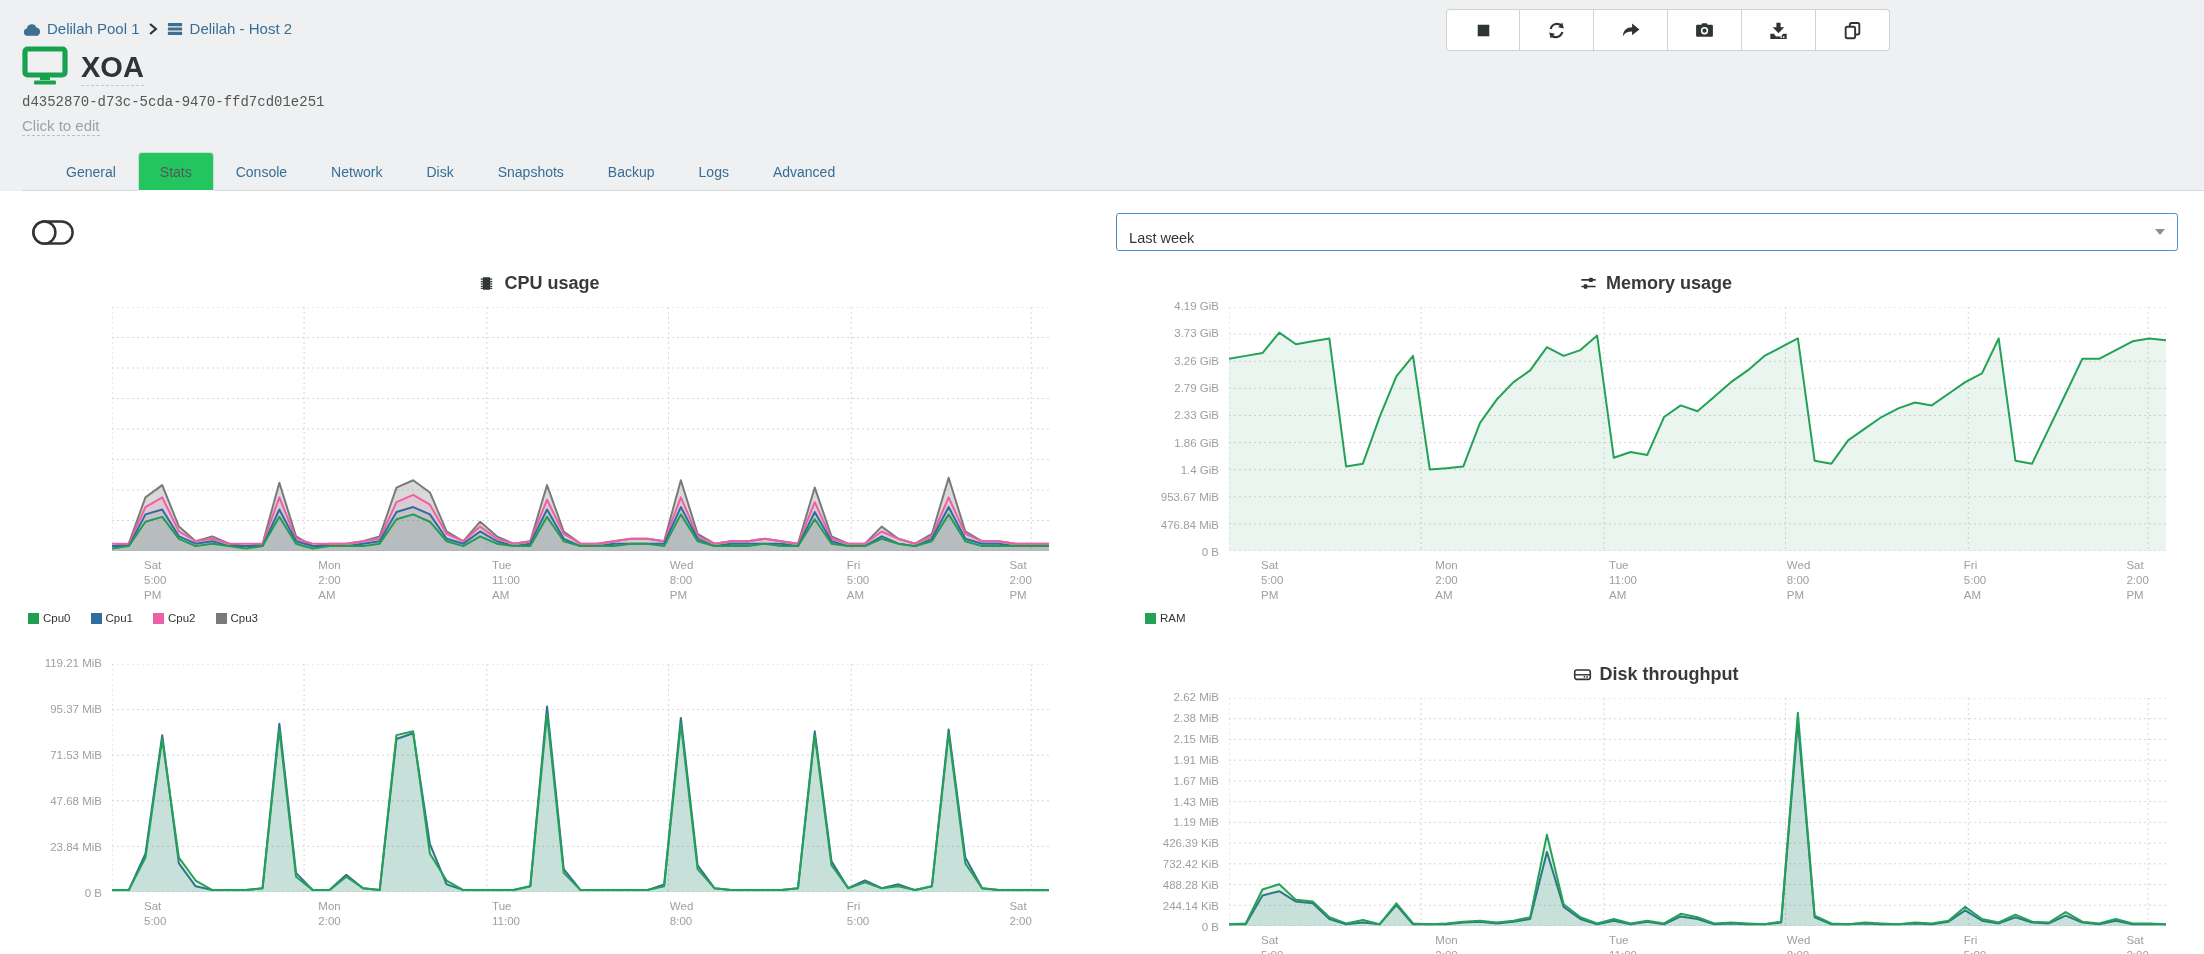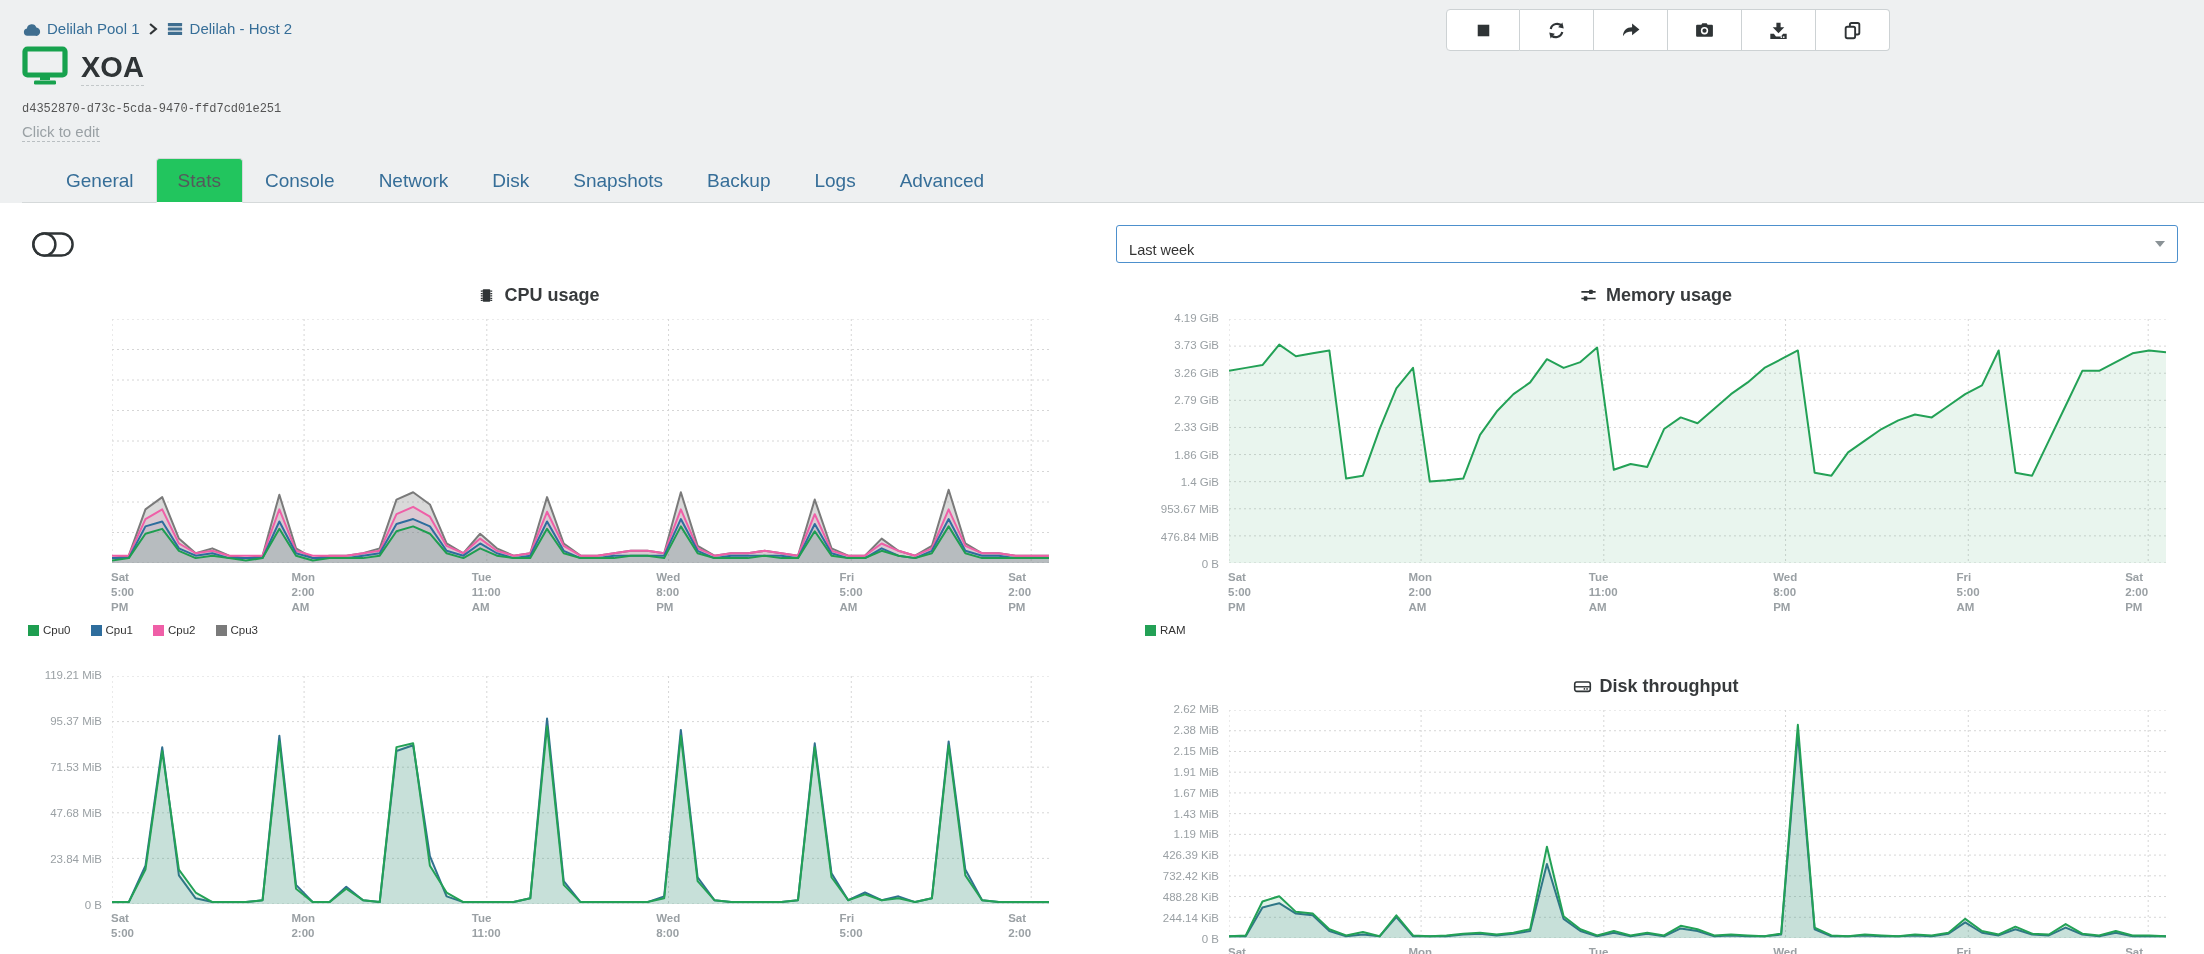"d4352870-d73c-5cda-9470-ffd7cd01e251" .vm-uuid { font-size: 12px -> 14px; margin-top: 12px -> 4px }
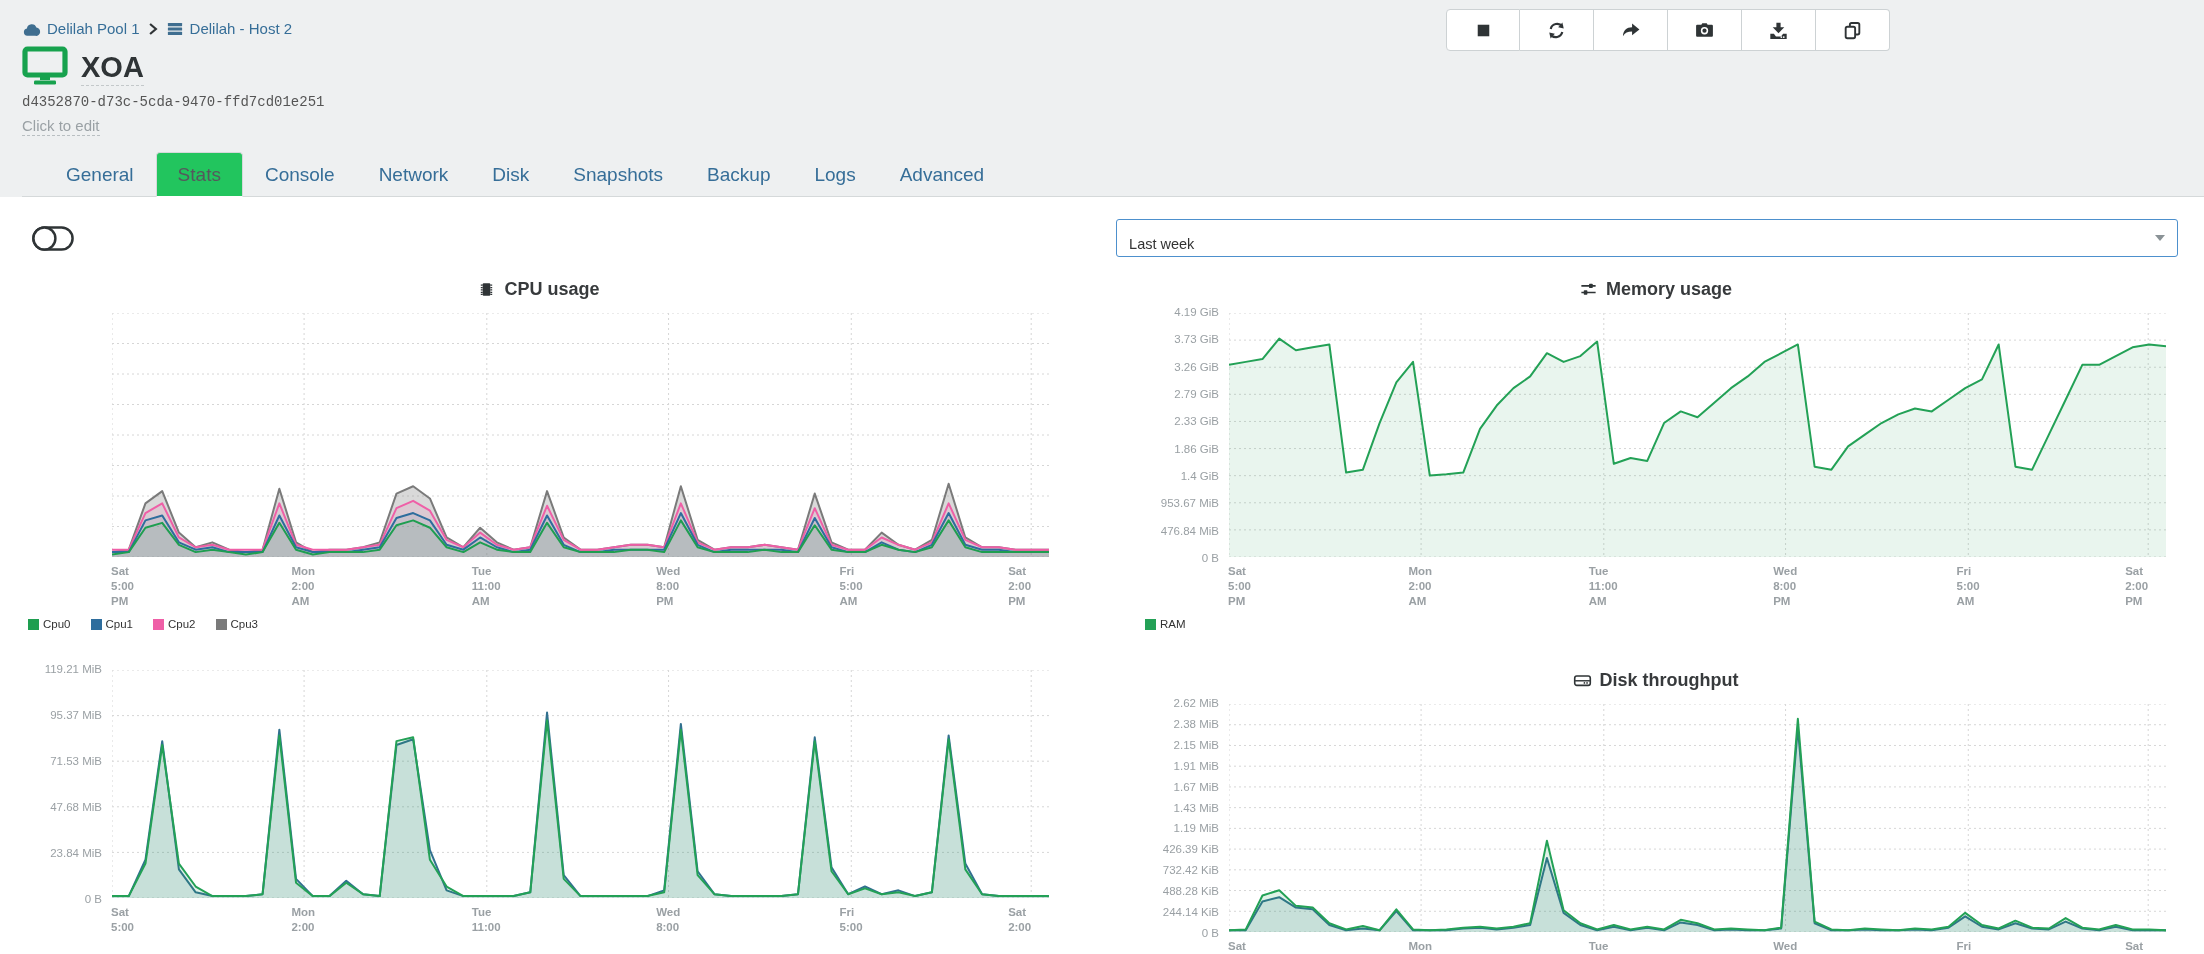"General" .tab { font-size: 19px -> 14px }
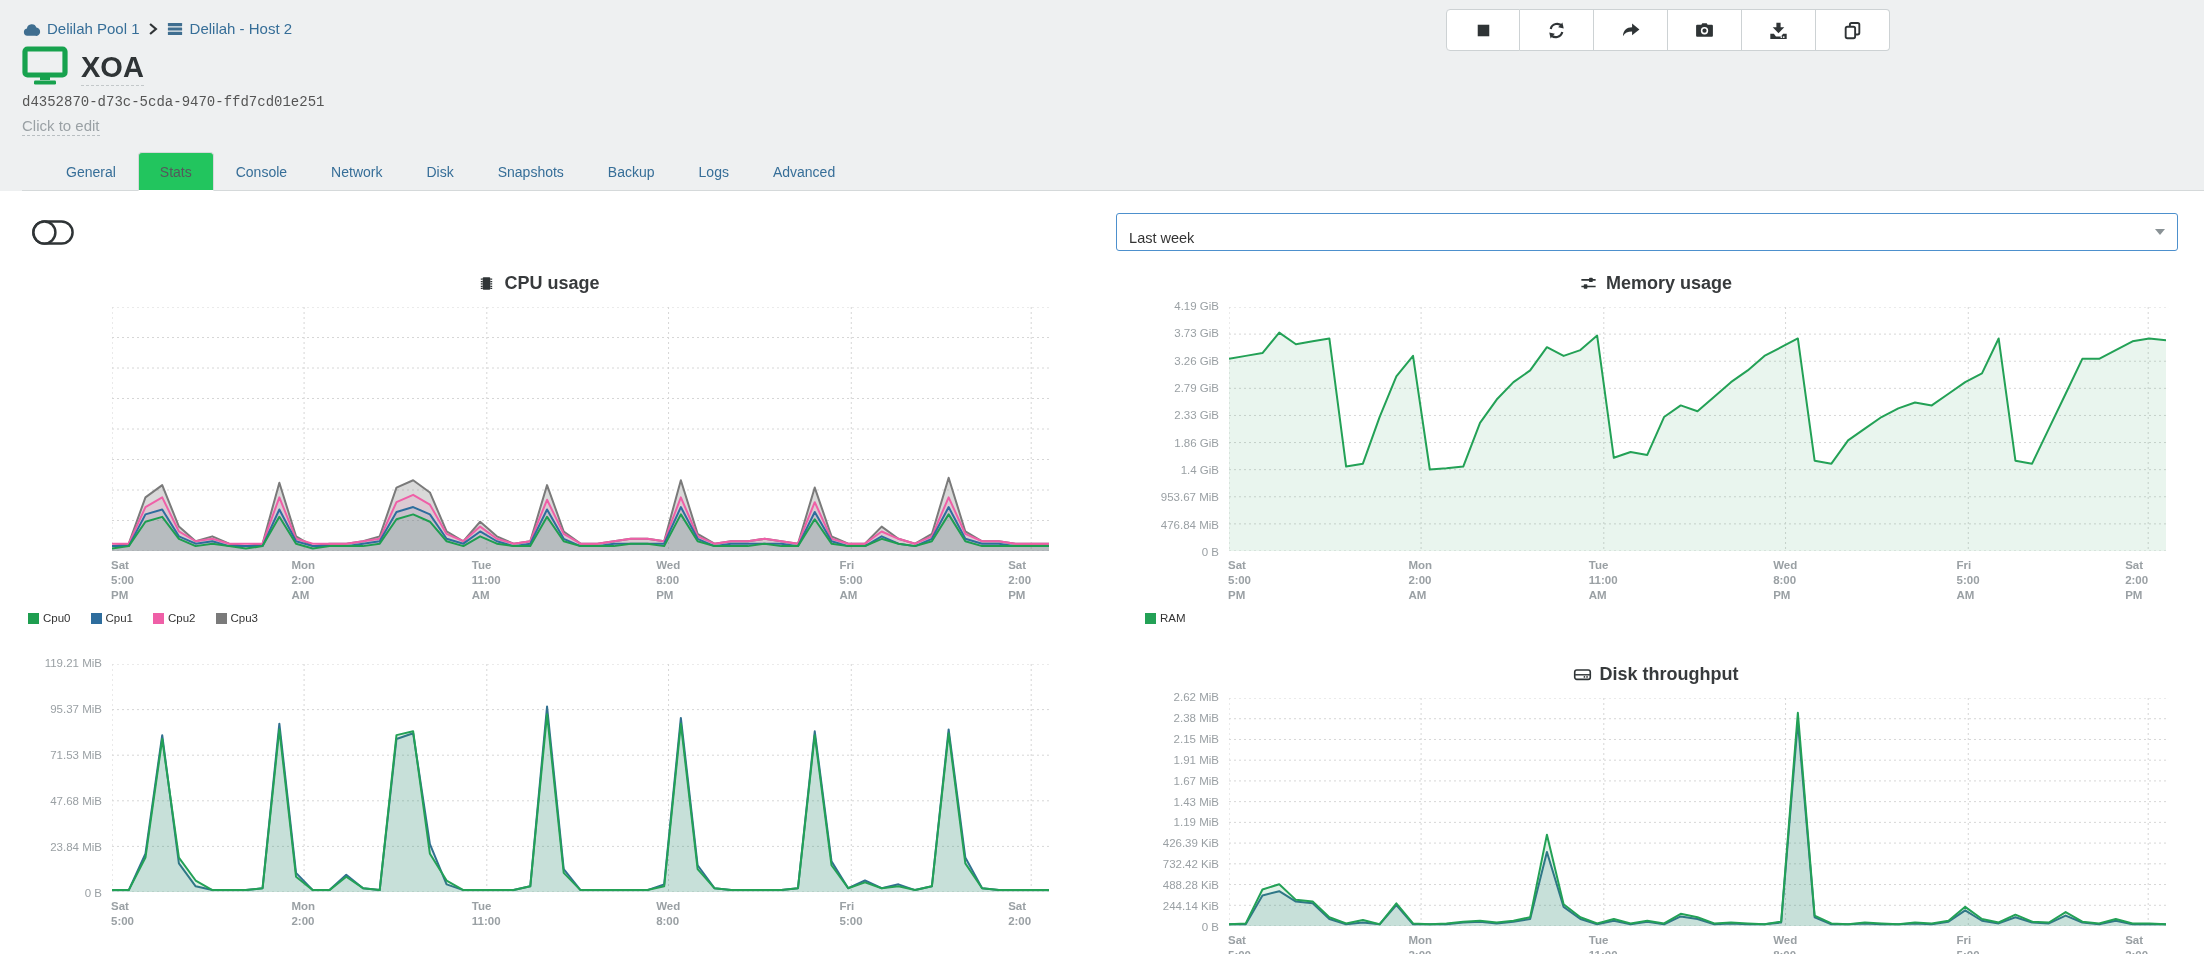"Sat" .x-axis { font-weight: bold -> none; margin-left: 83px -> 116px }
